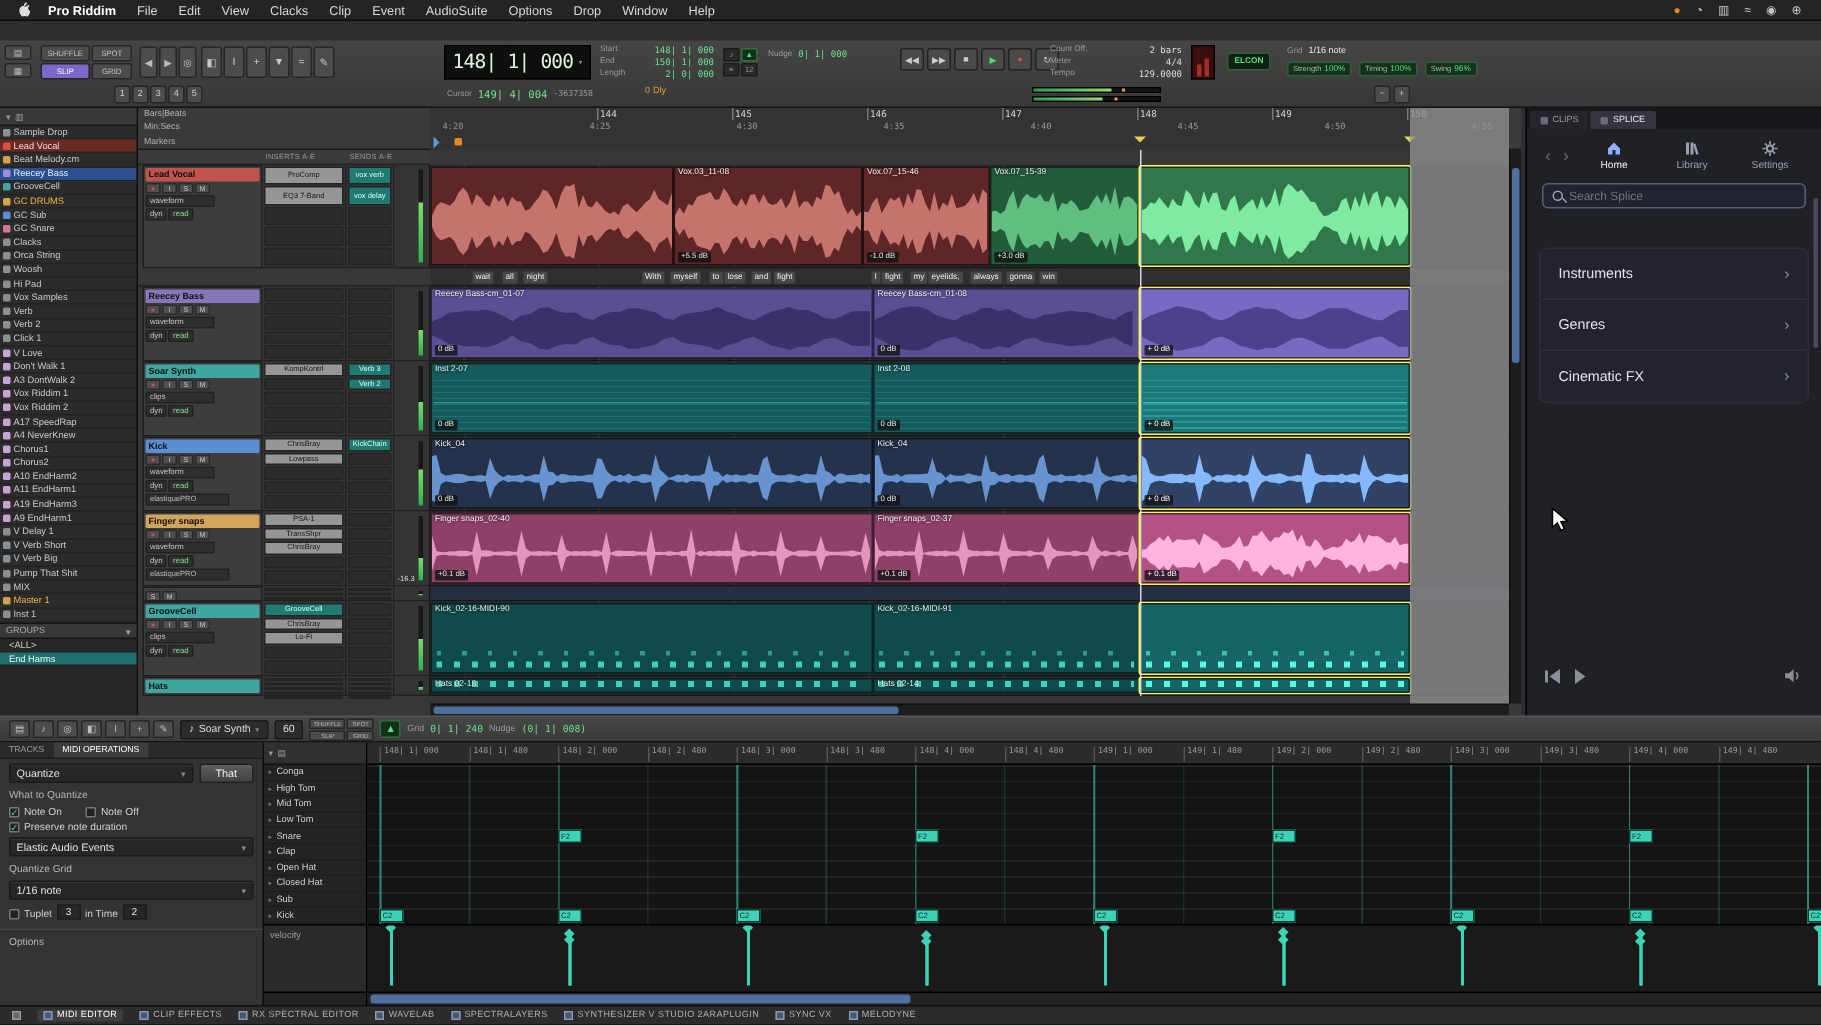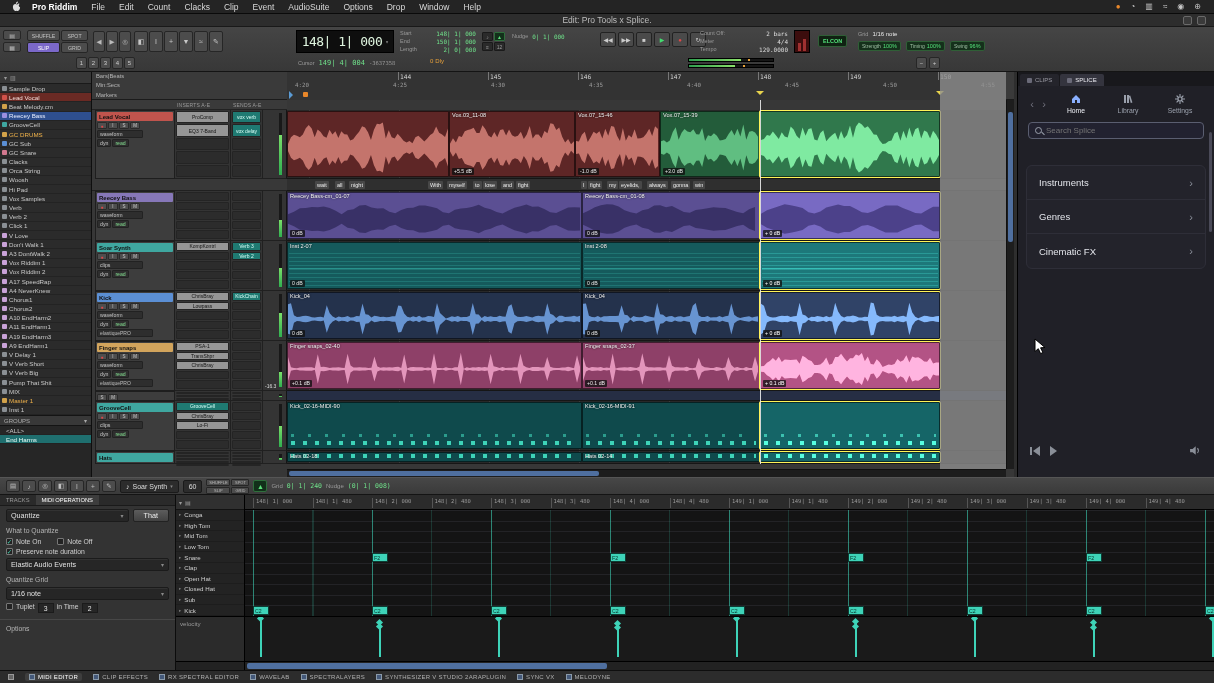"Count" span.mitem { text: Count -> View }
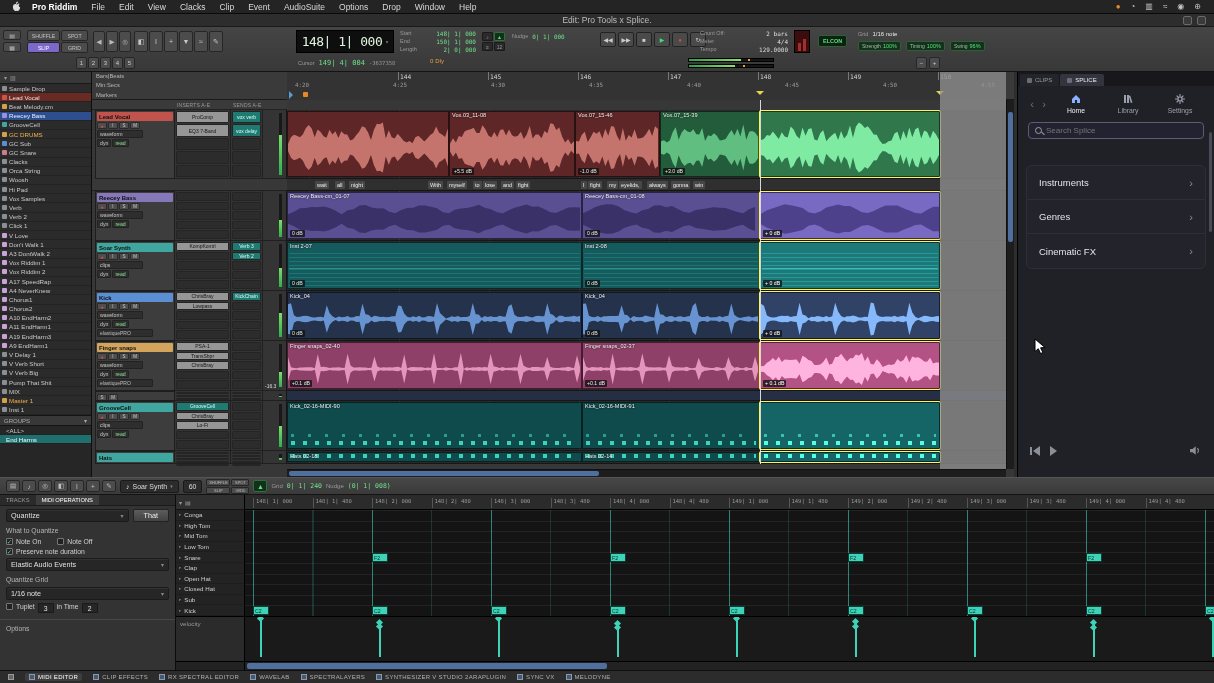"Edit: Pro Tools x Splice." div { html: <div> <span>Edit: Pro Tools x Splice.</span> <span></span> <span></span> </div> -> none }
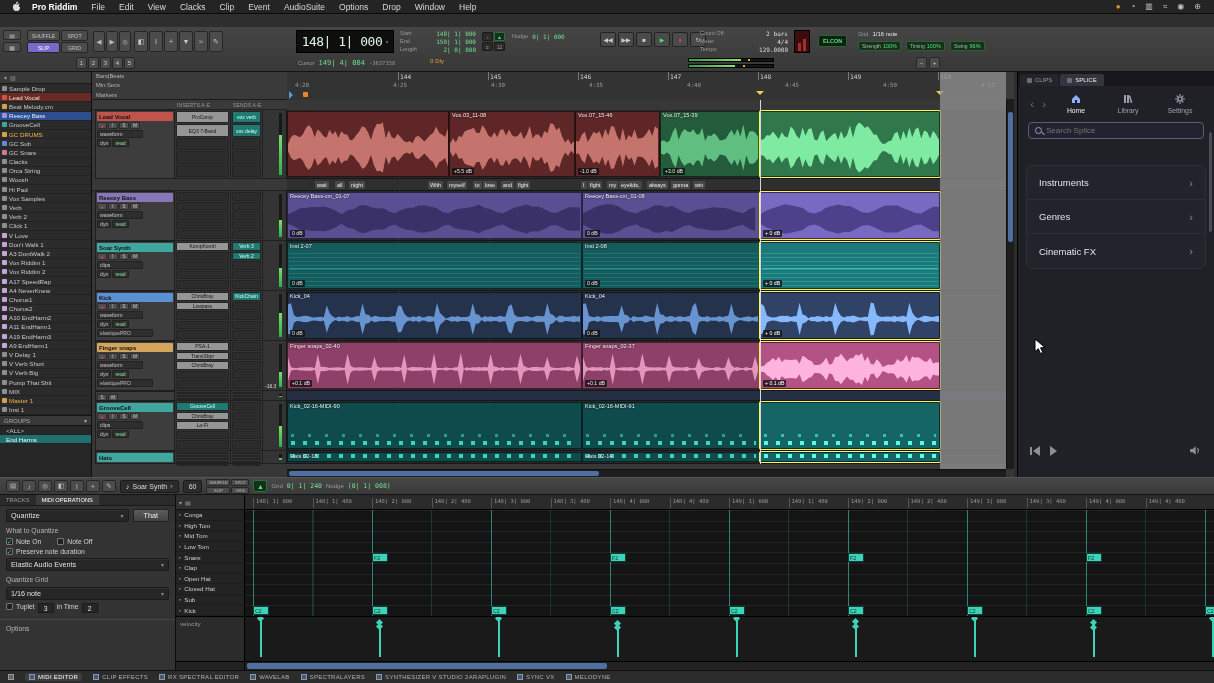"Quantize" .ops-row { align-items: flex-start -> flex-end }
